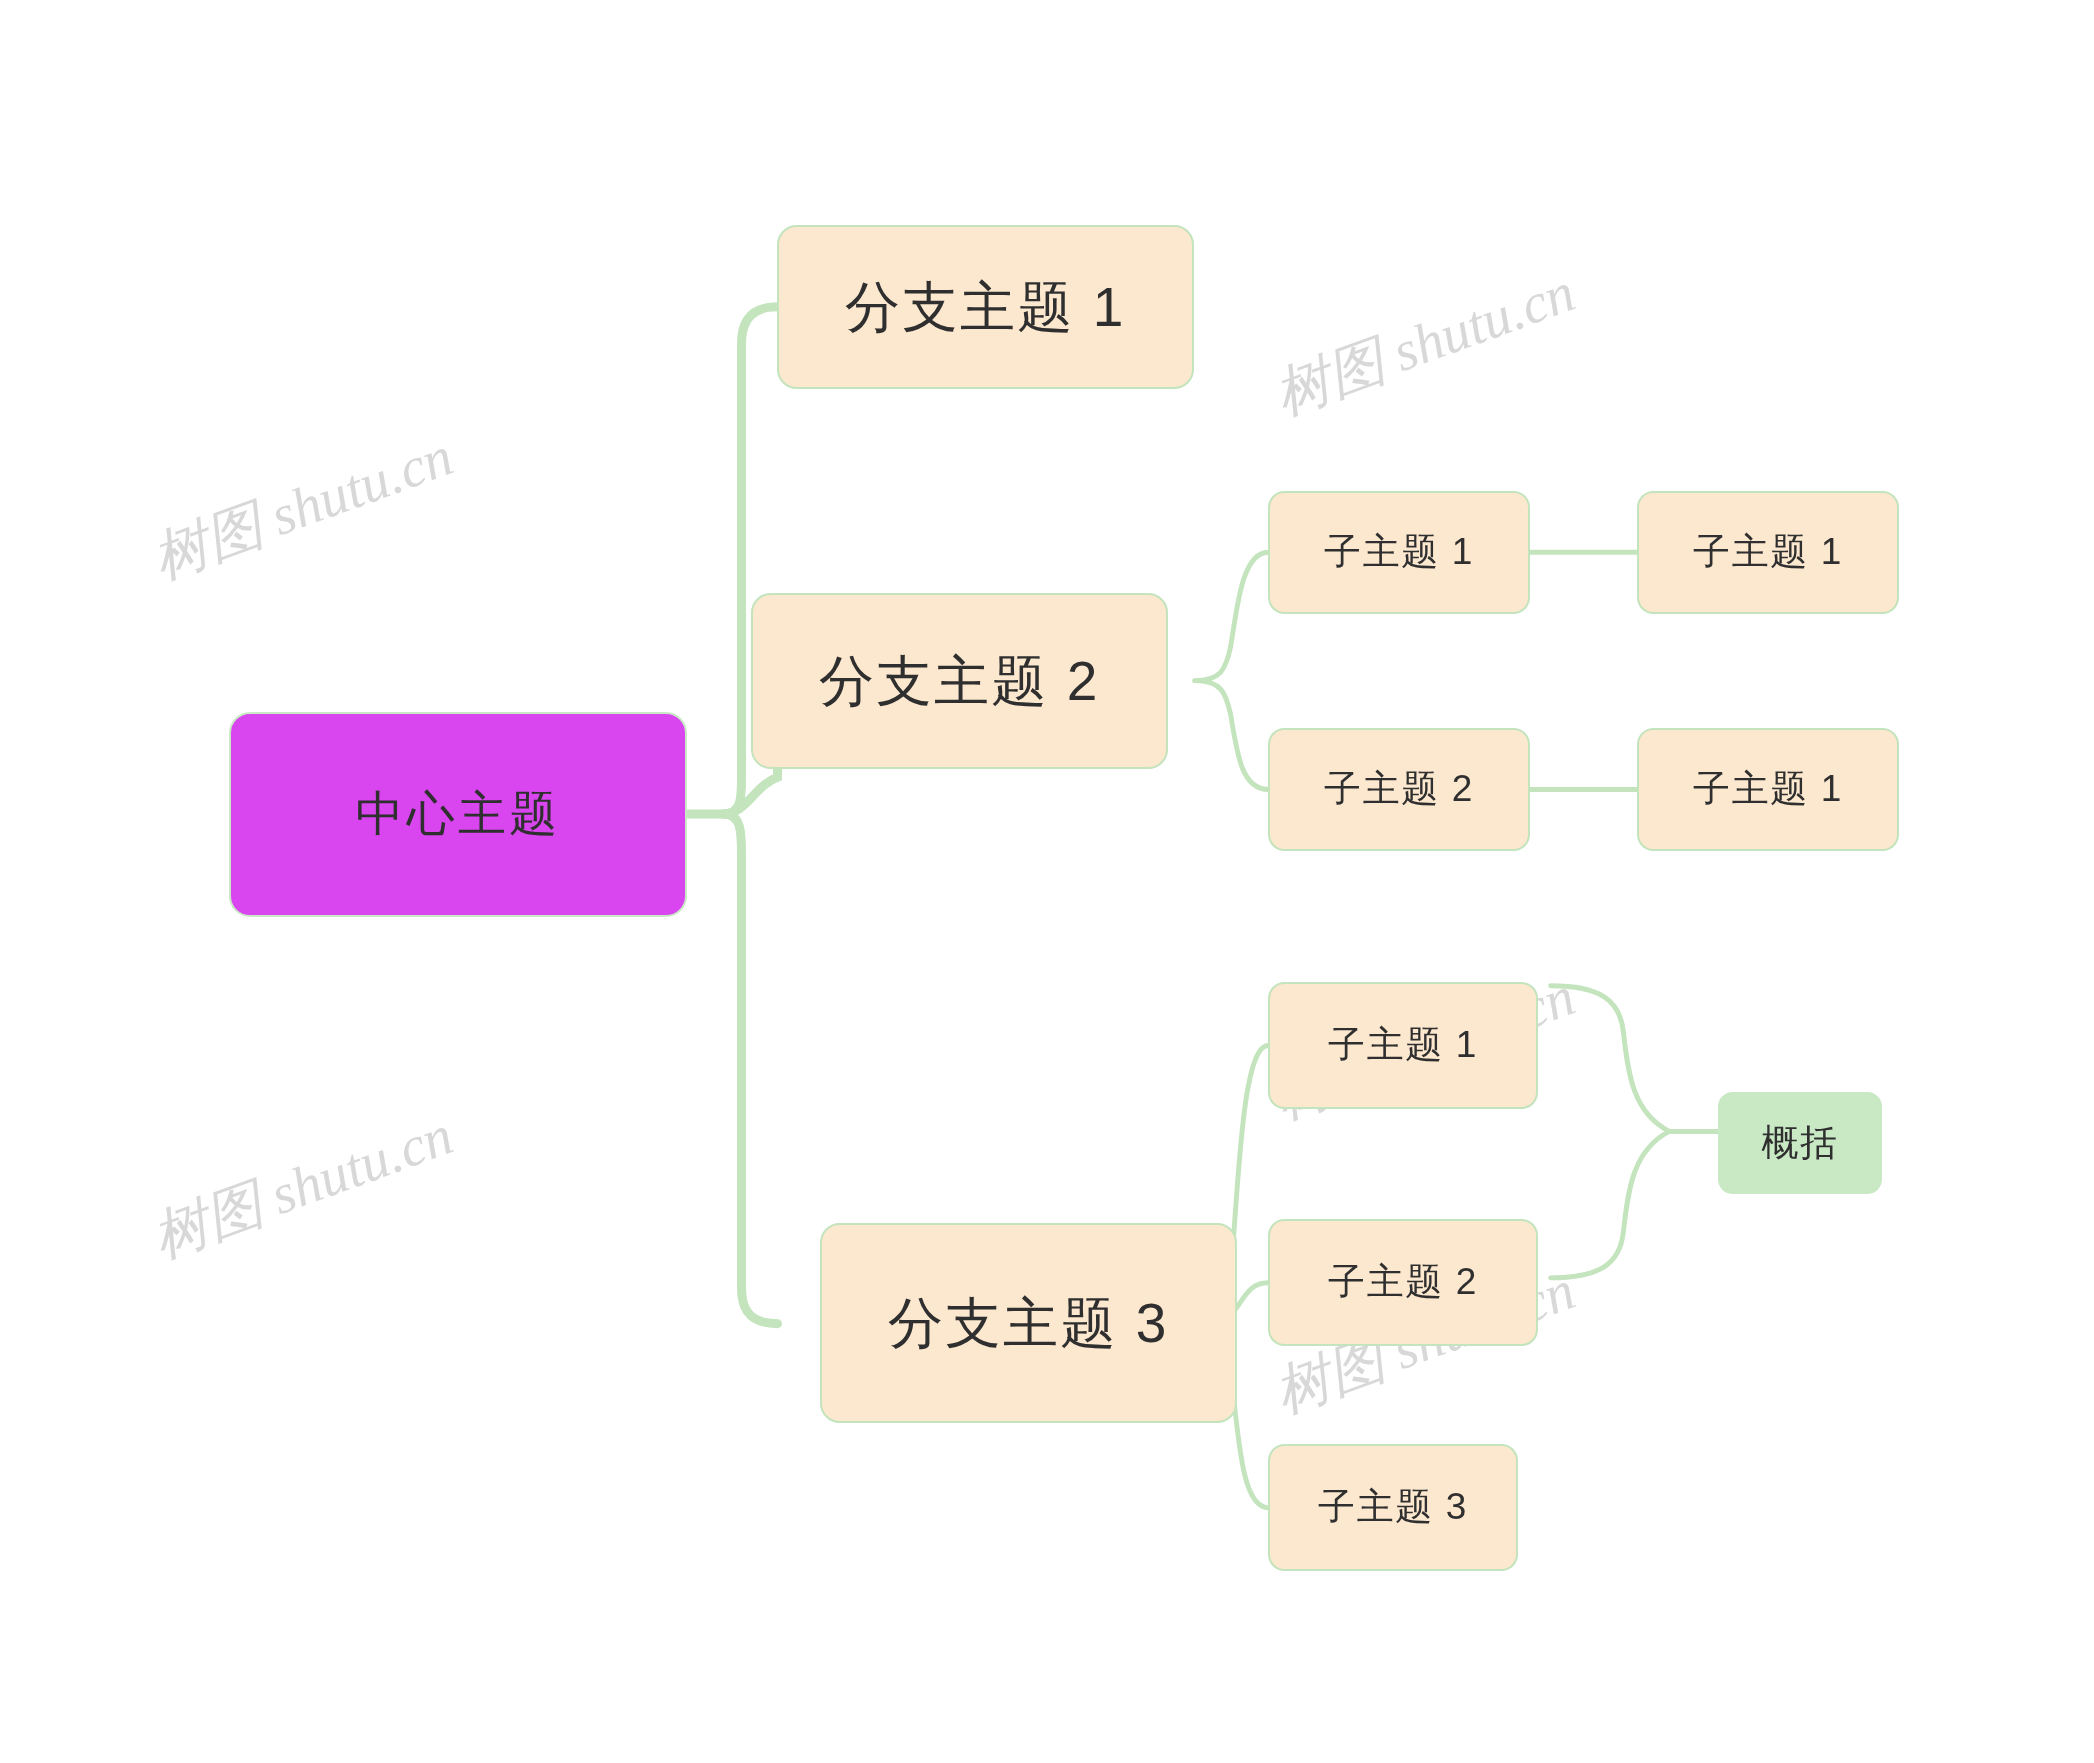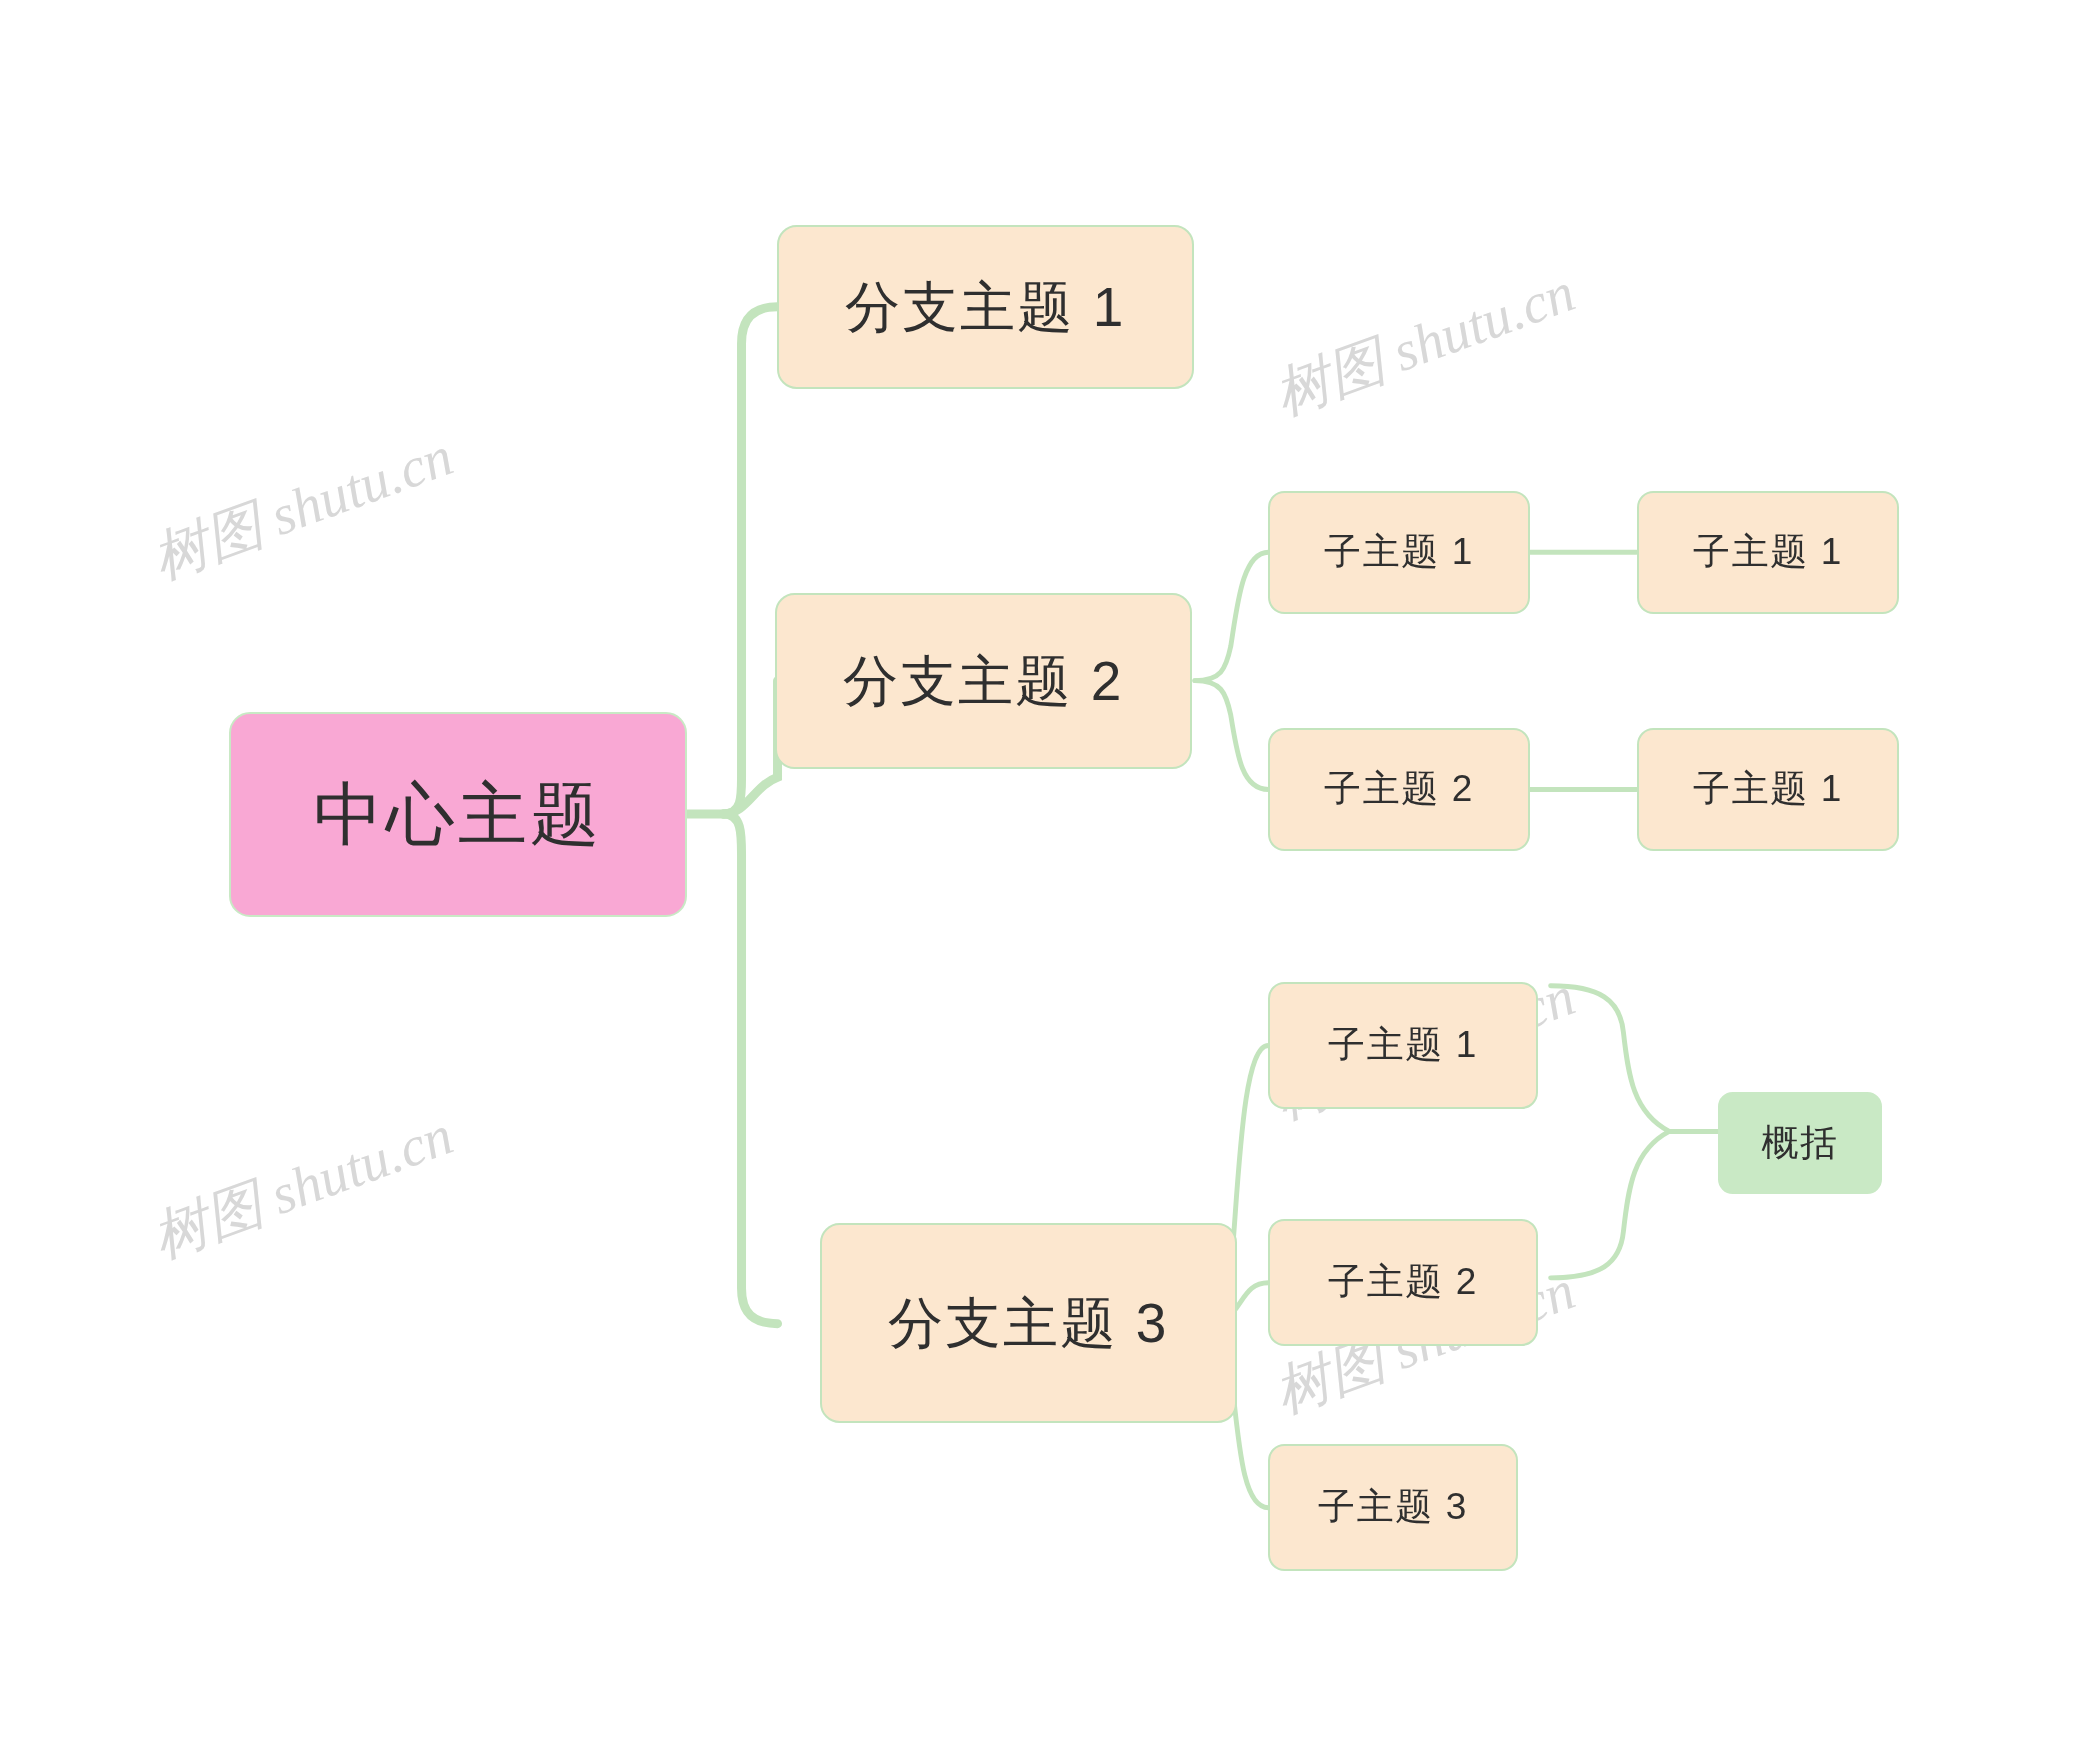"分支主题 2" div.node { left: 775px -> 751px }
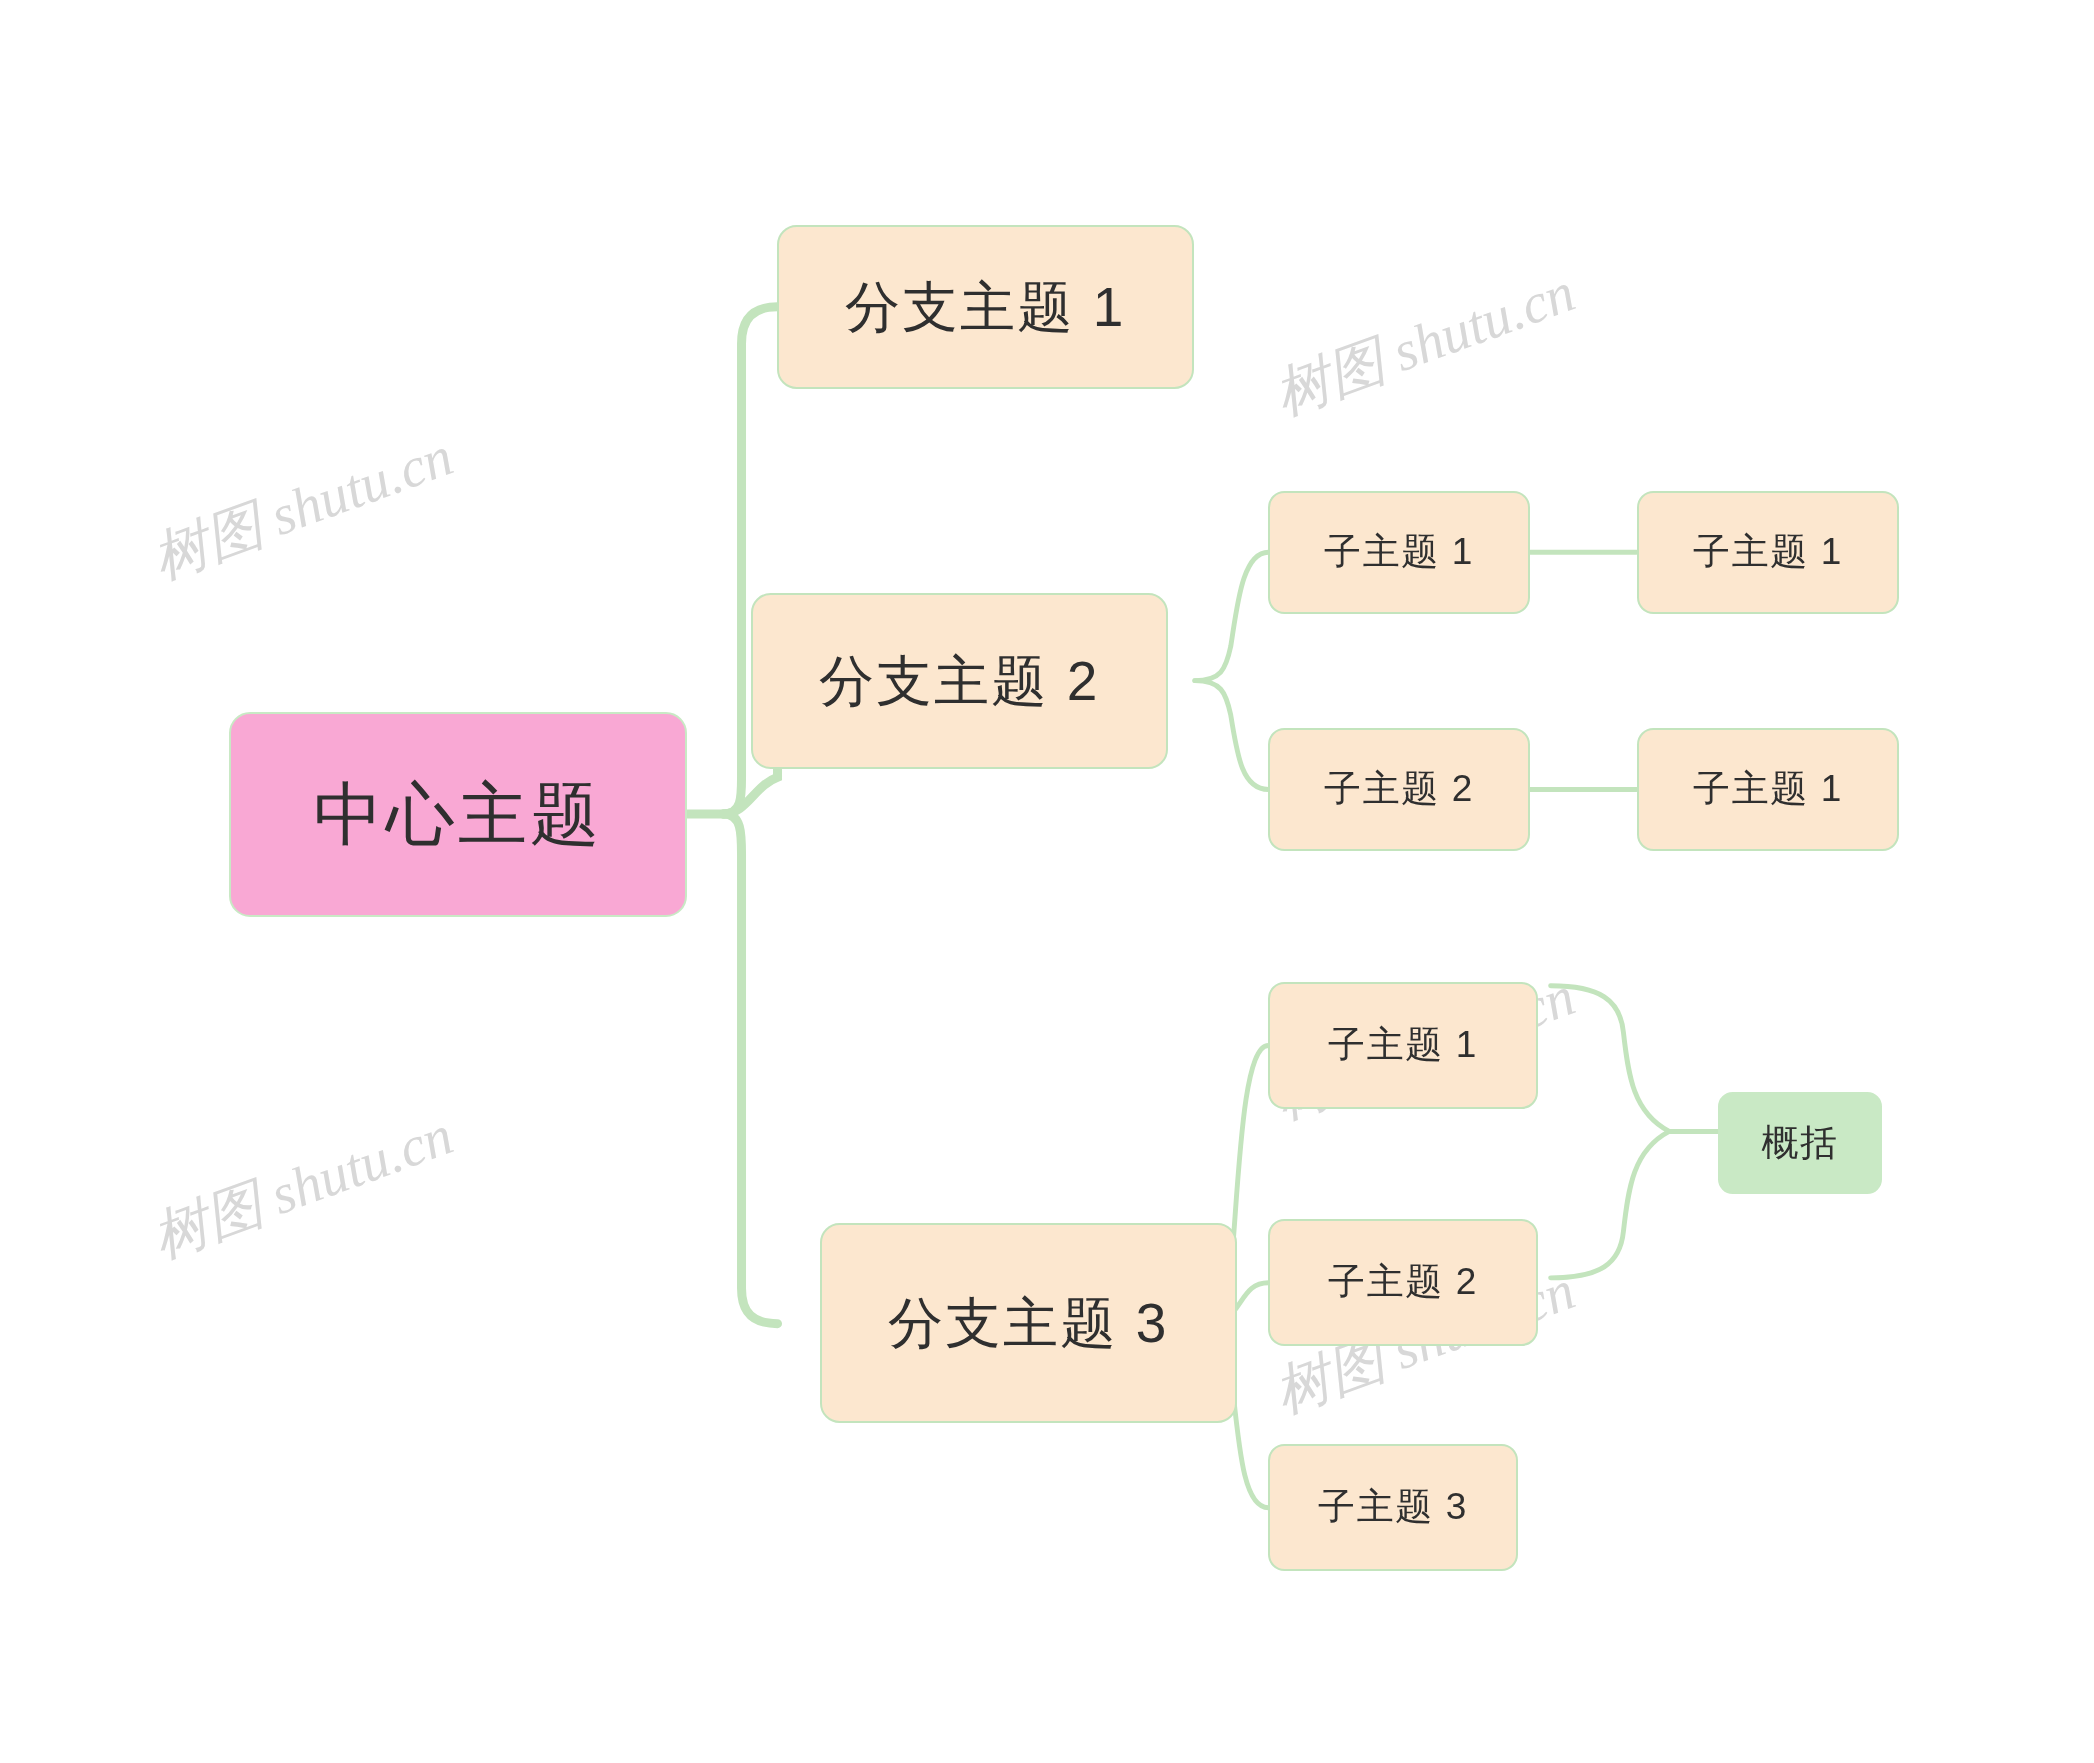"中心主题" .node.root { background: #f9a8d4 -> #d946ef; font-size: 69px -> 48px }
